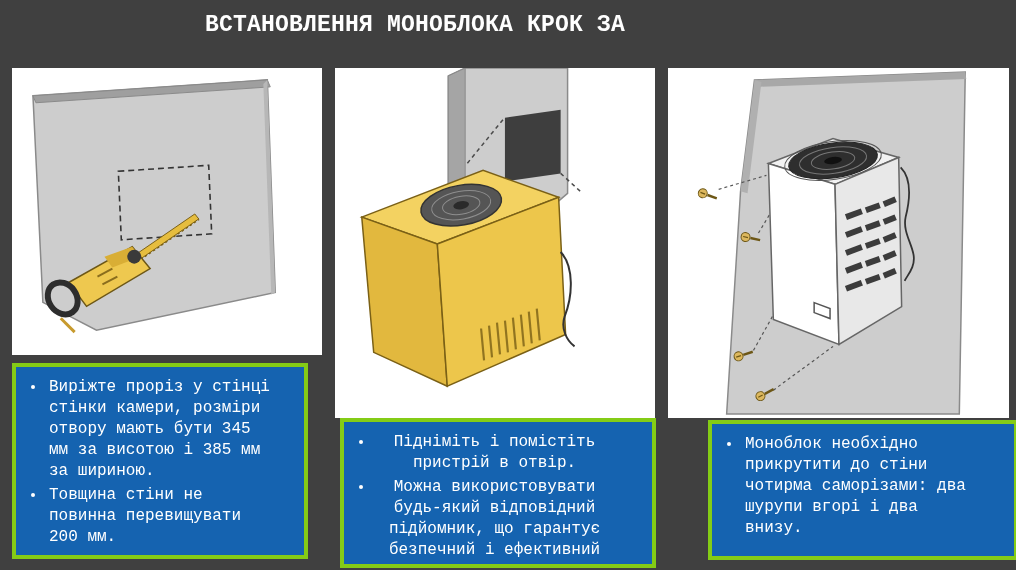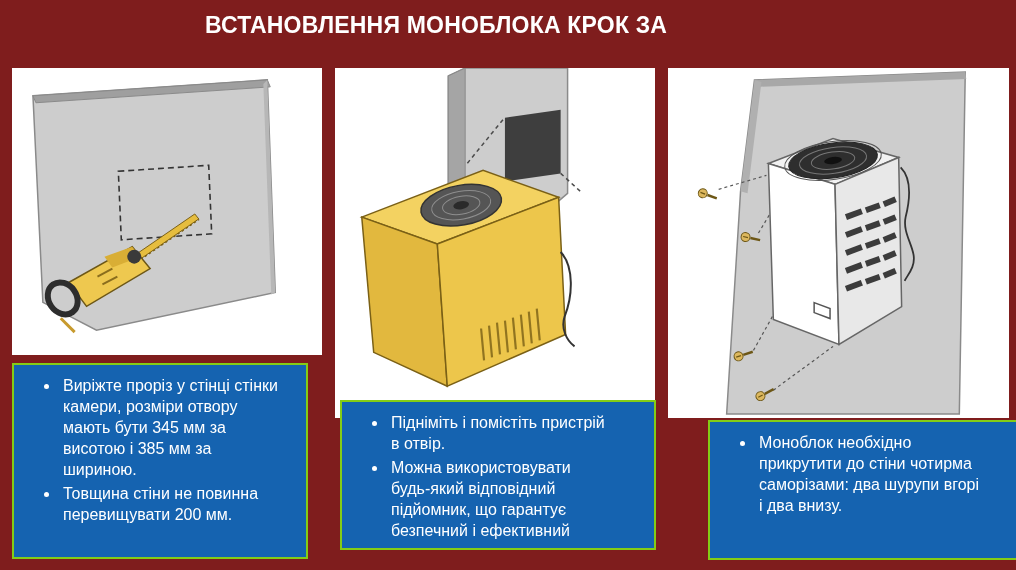"ВСТАНОВЛЕННЯ МОНОБЛОКА КРОК ЗА" .page { background: #7f1d1d -> #404040; font-family: Liberation Sans, sans-serif -> Liberation Mono, monospace }
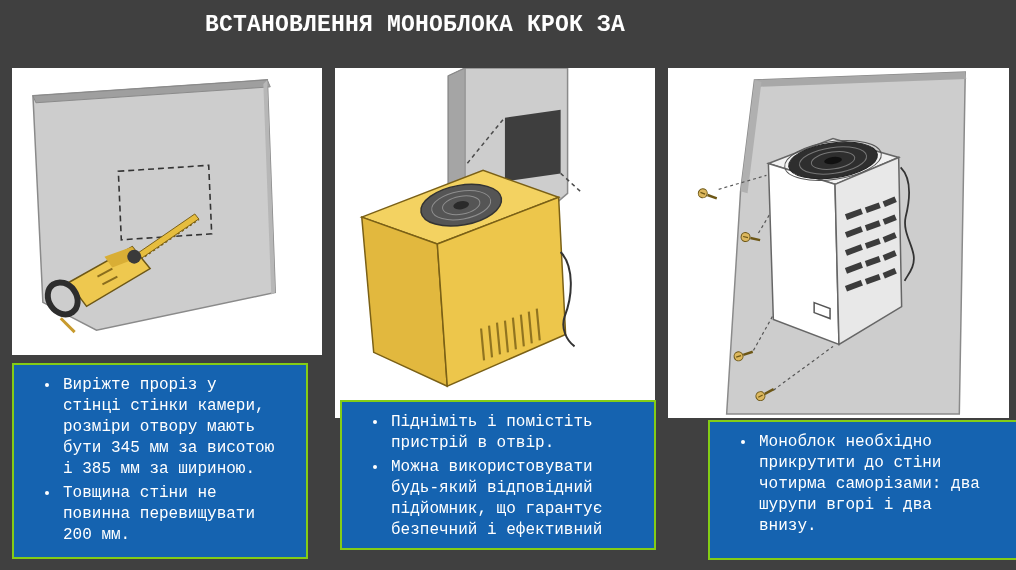"Виріжте проріз у стінці стінки" .note { border: 2px solid #84cc16 -> 4px solid #84cc16; padding-left: 16px -> none }
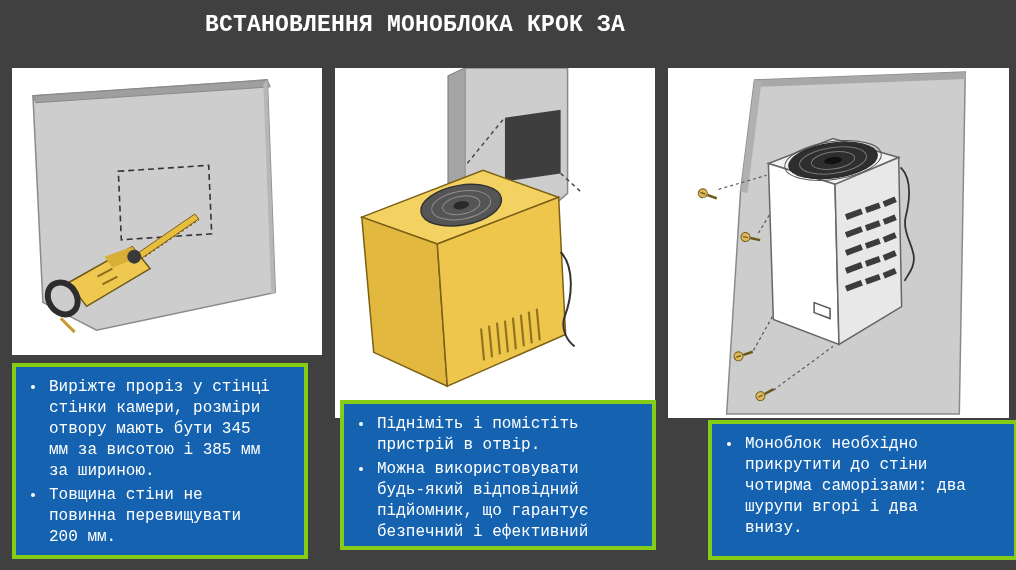"Підніміть і помістіть пристрій в" .note2 { text-align: none -> center; top: 400px -> 418px }
